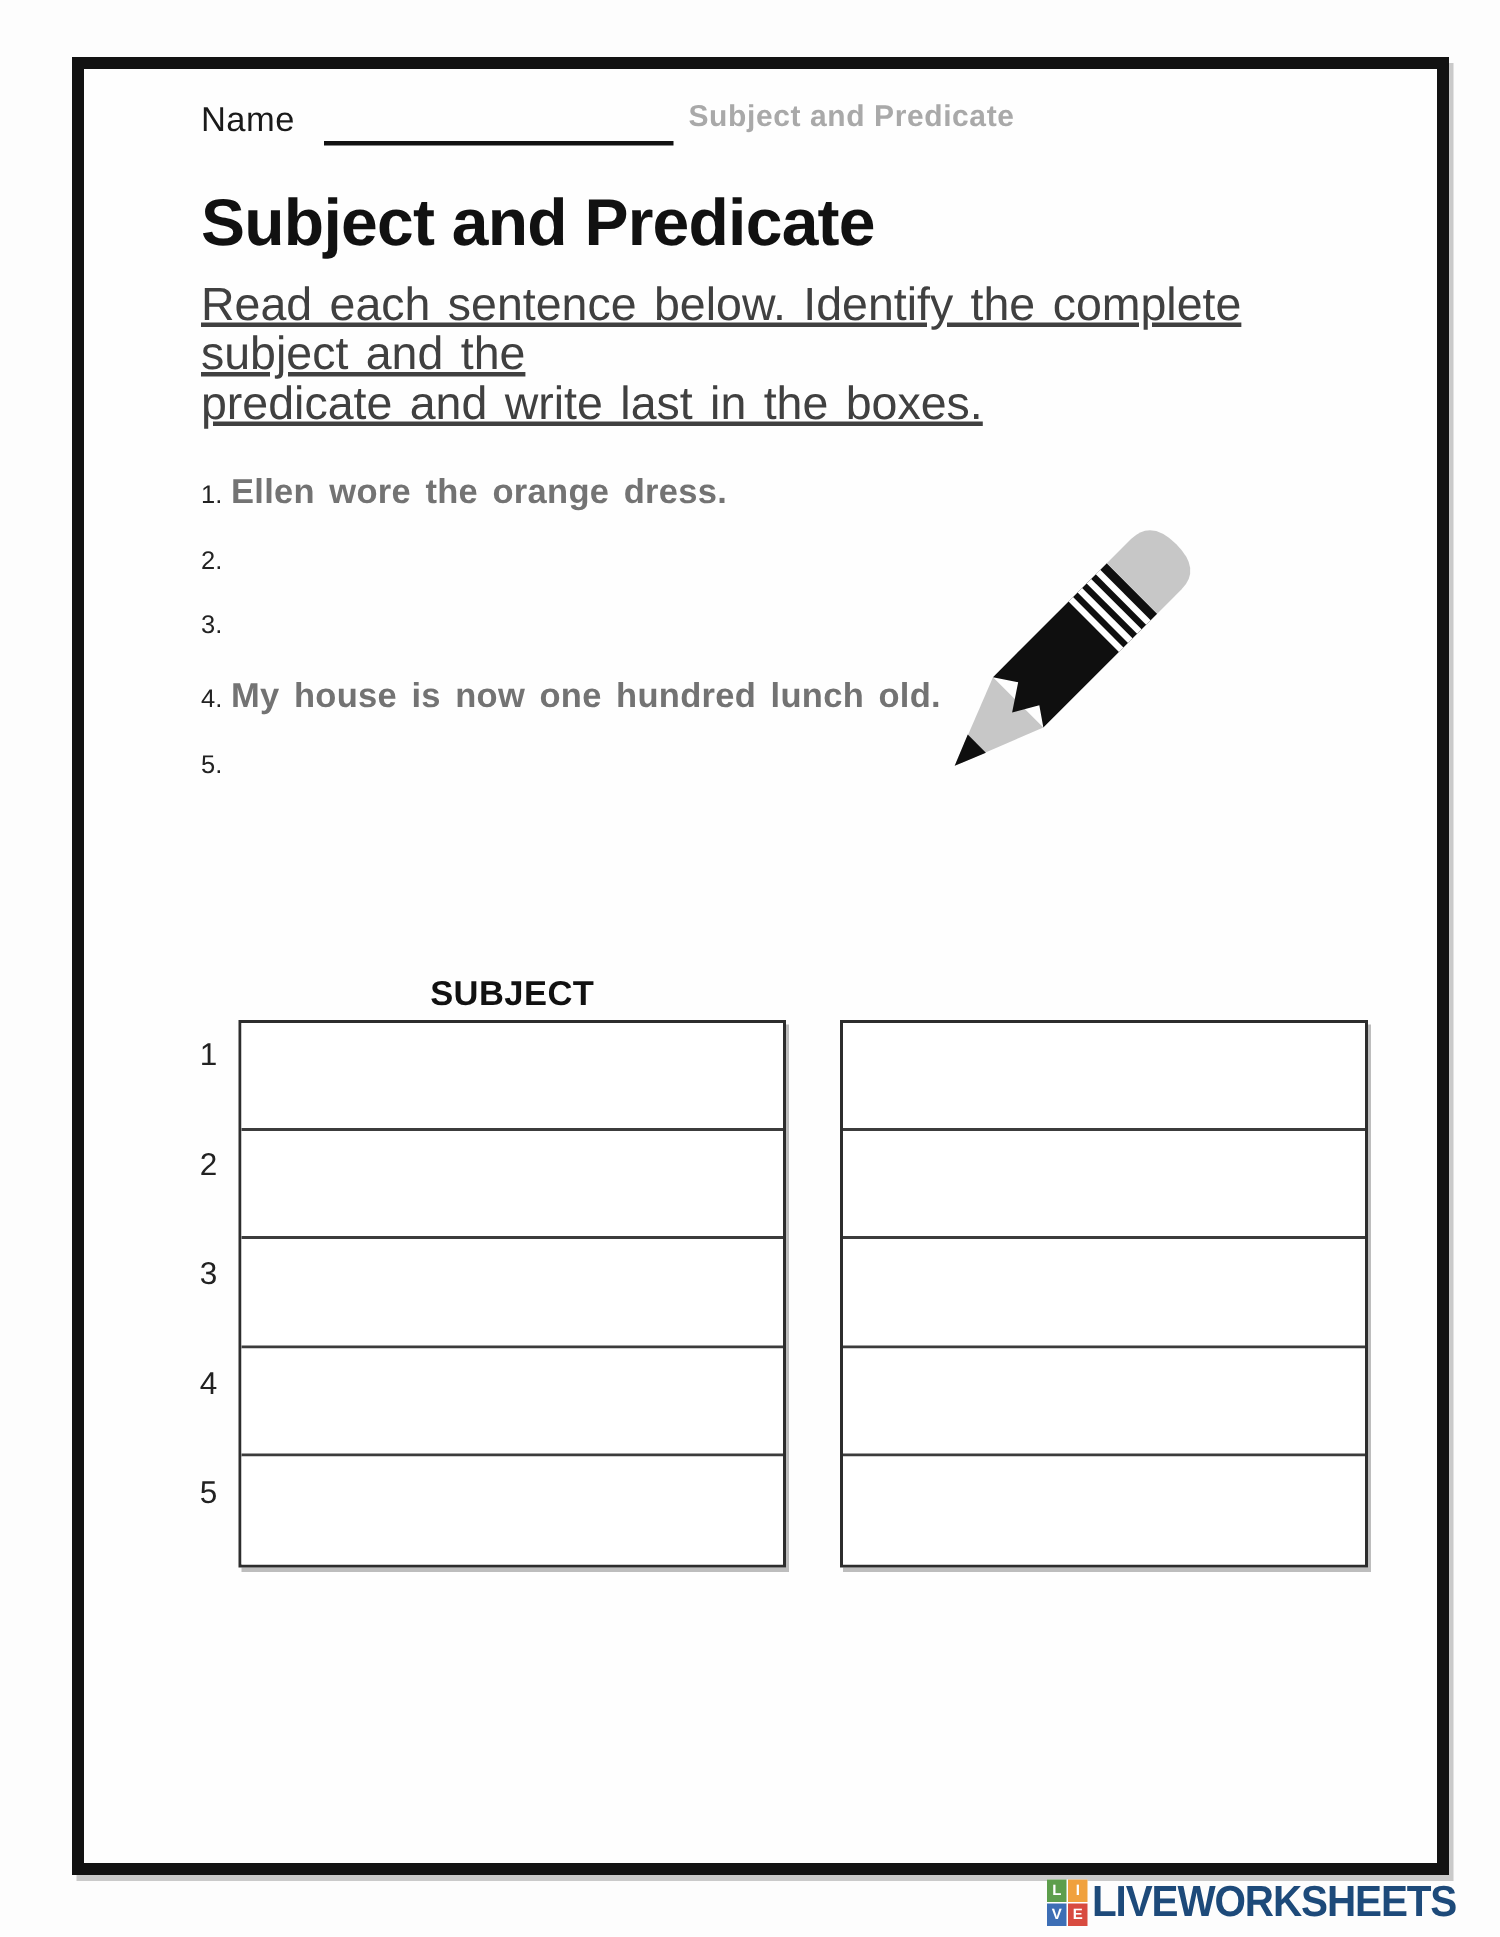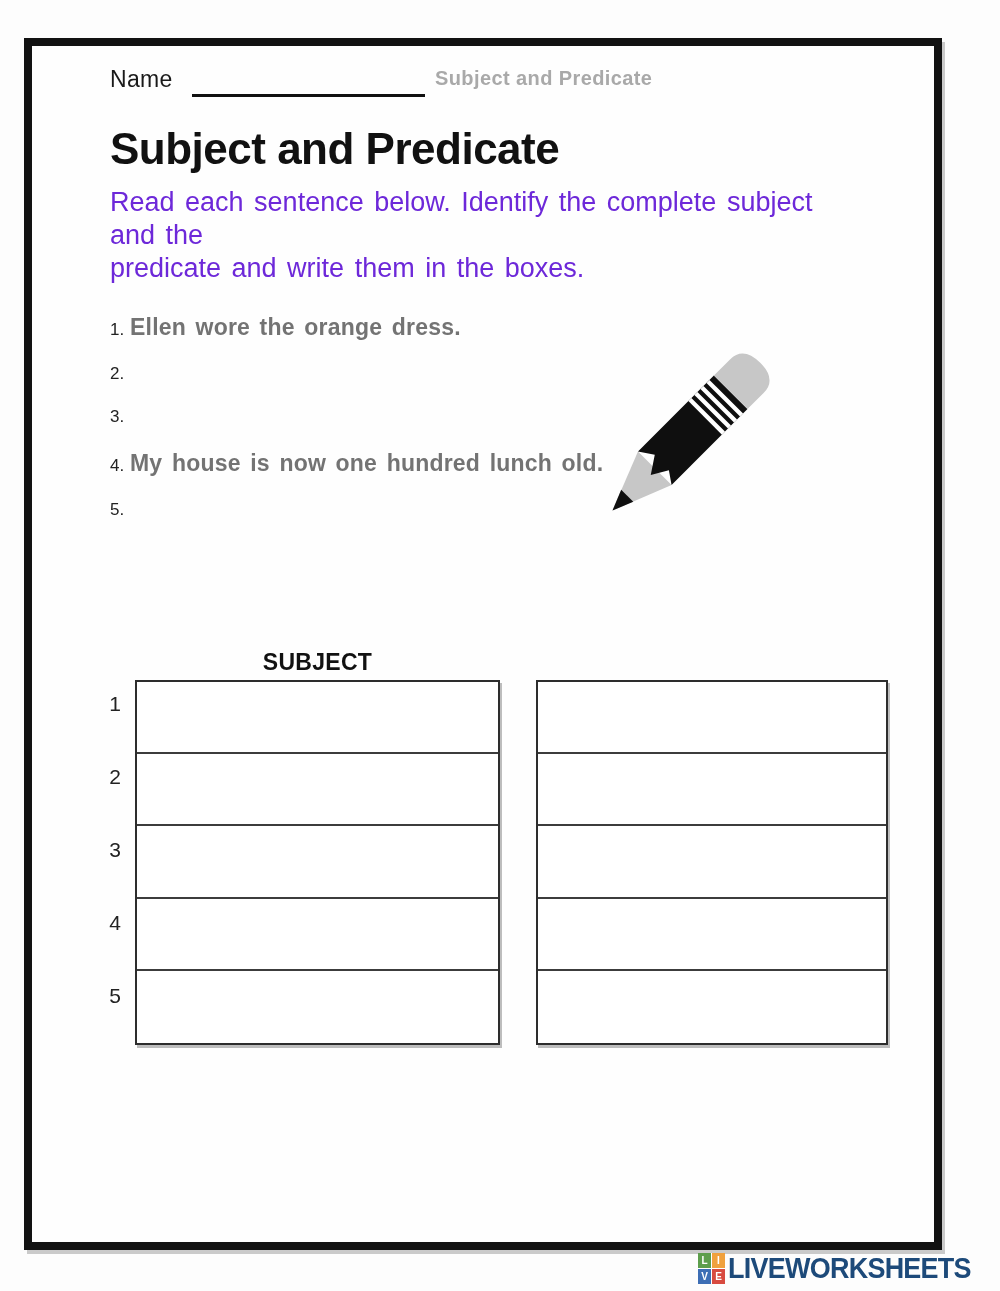"Name" .frame { left: 24px -> 48px }
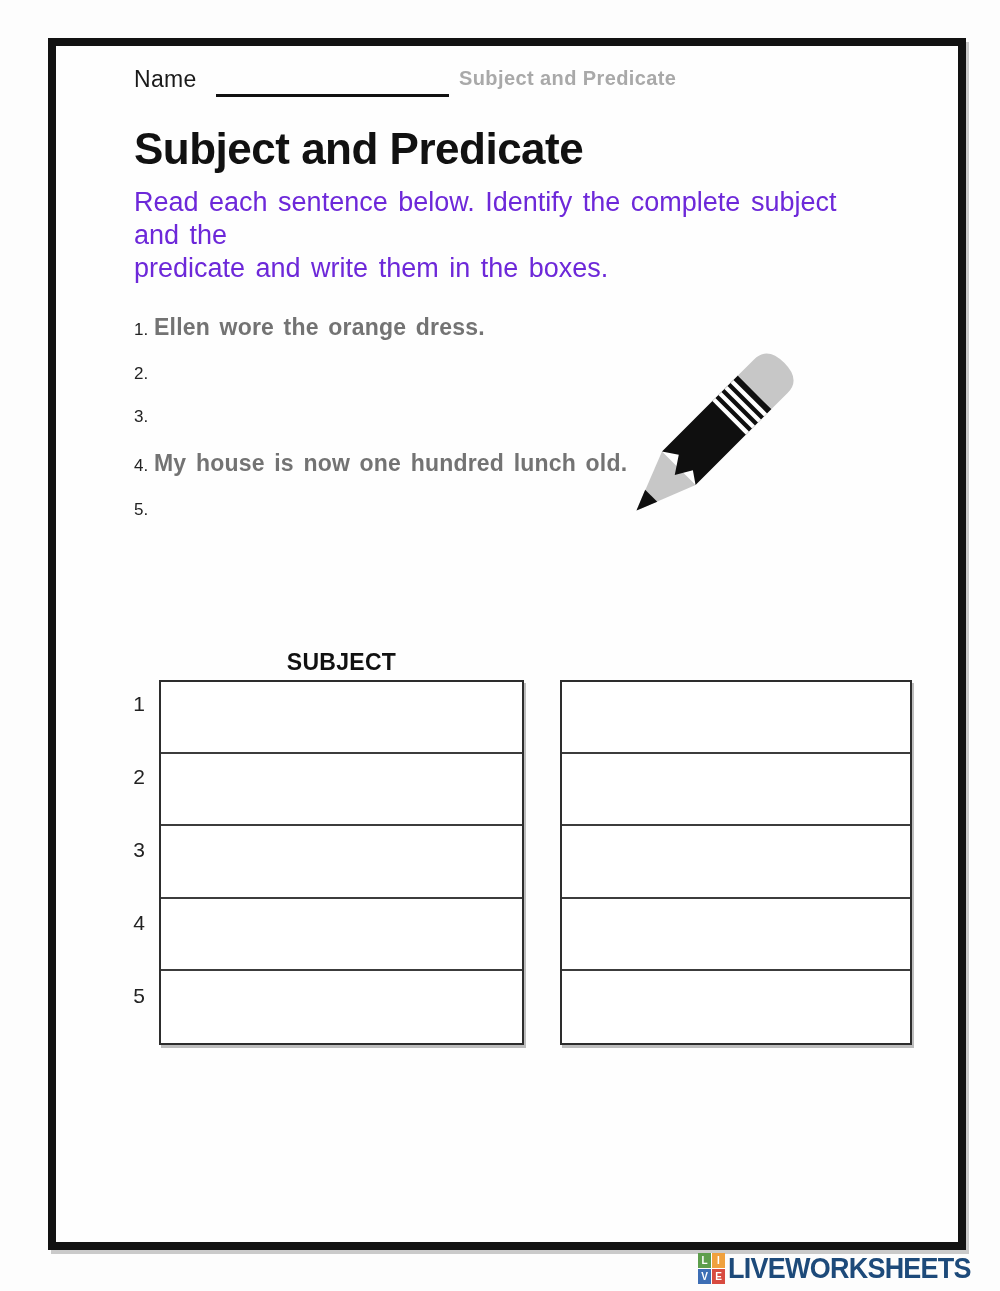"Read each sentence below. Identify" .instructions { color: #6d28d9 -> #404040; font-size: 27px -> 31px; text-decoration: none -> underline }
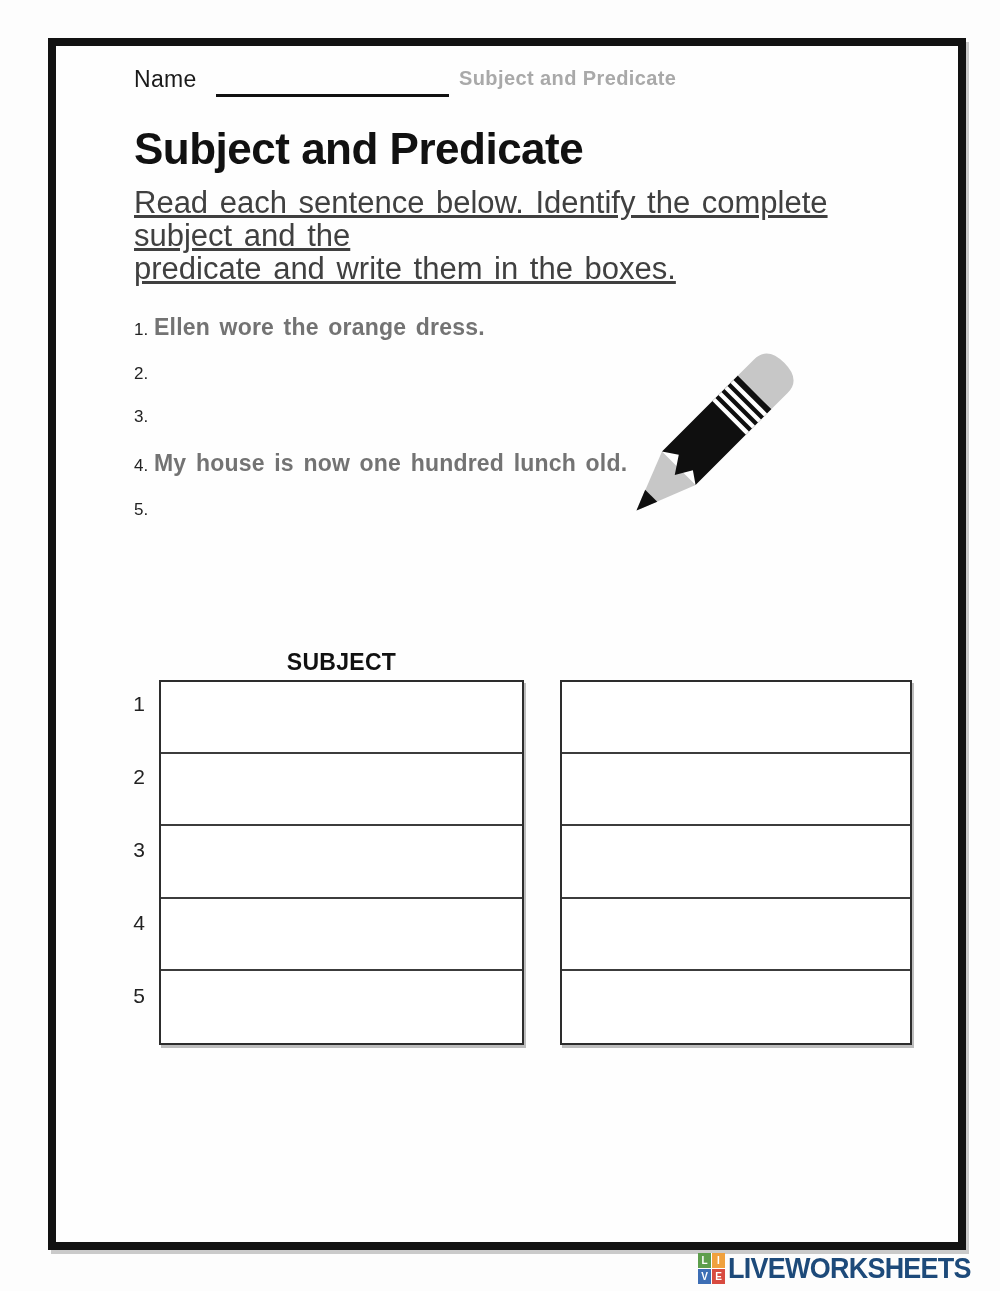"predicate and write them in" div { text: them -> last }
